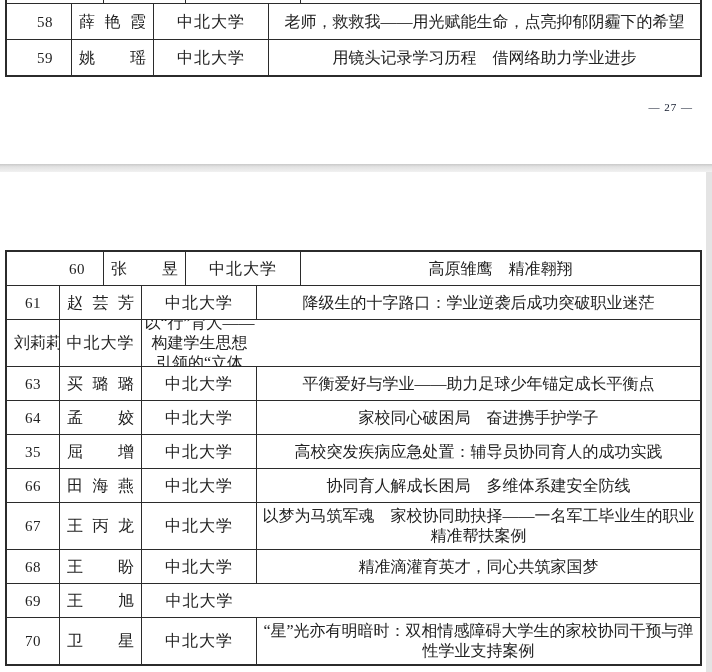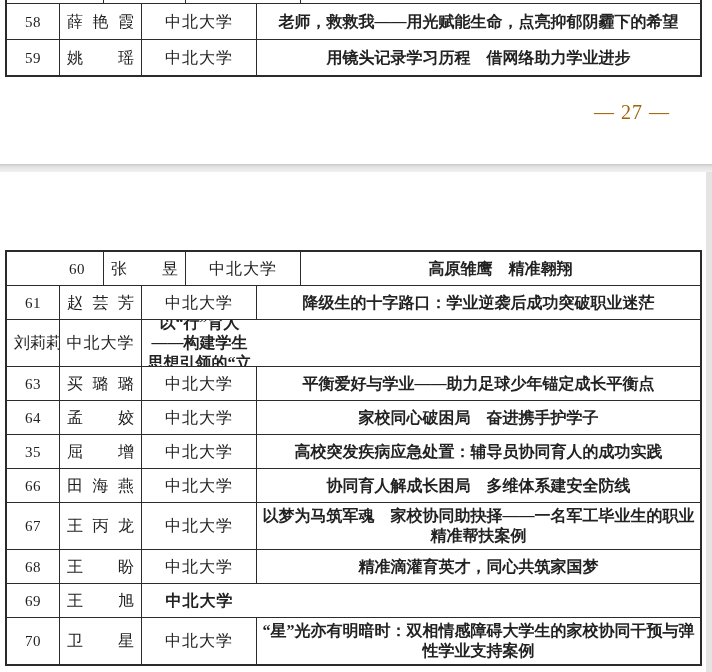"58" .r-top { padding-left: none -> 12px }
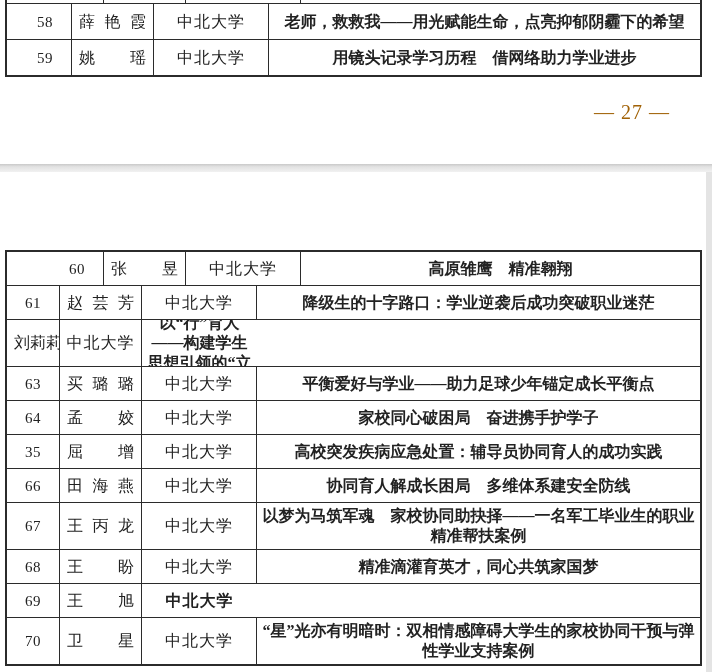"老师，救救我——用光赋能生命，点亮抑郁阴霾下的希望" .cell:last-child { font-weight: bold -> none }
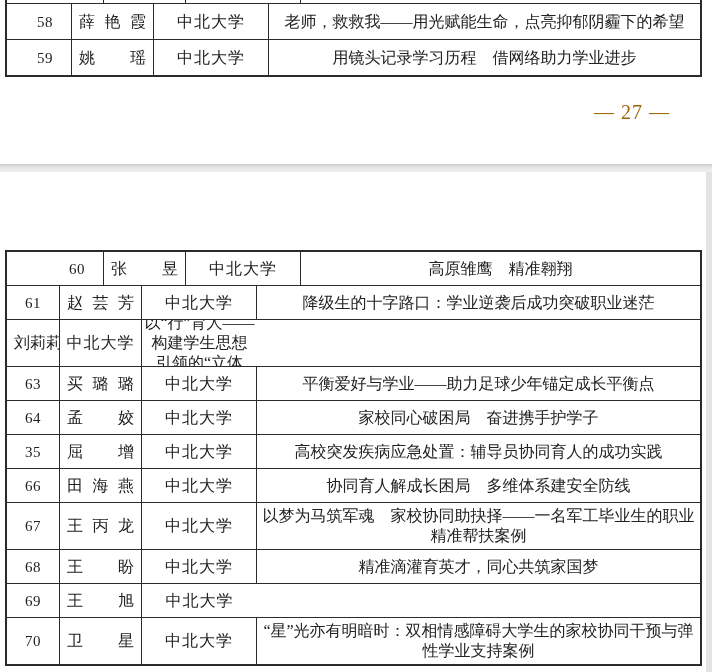"— 27 —" .page-number { color: #a16207 -> #0f172a; font-size: 20px -> 11px; right: 42px -> 19px }
